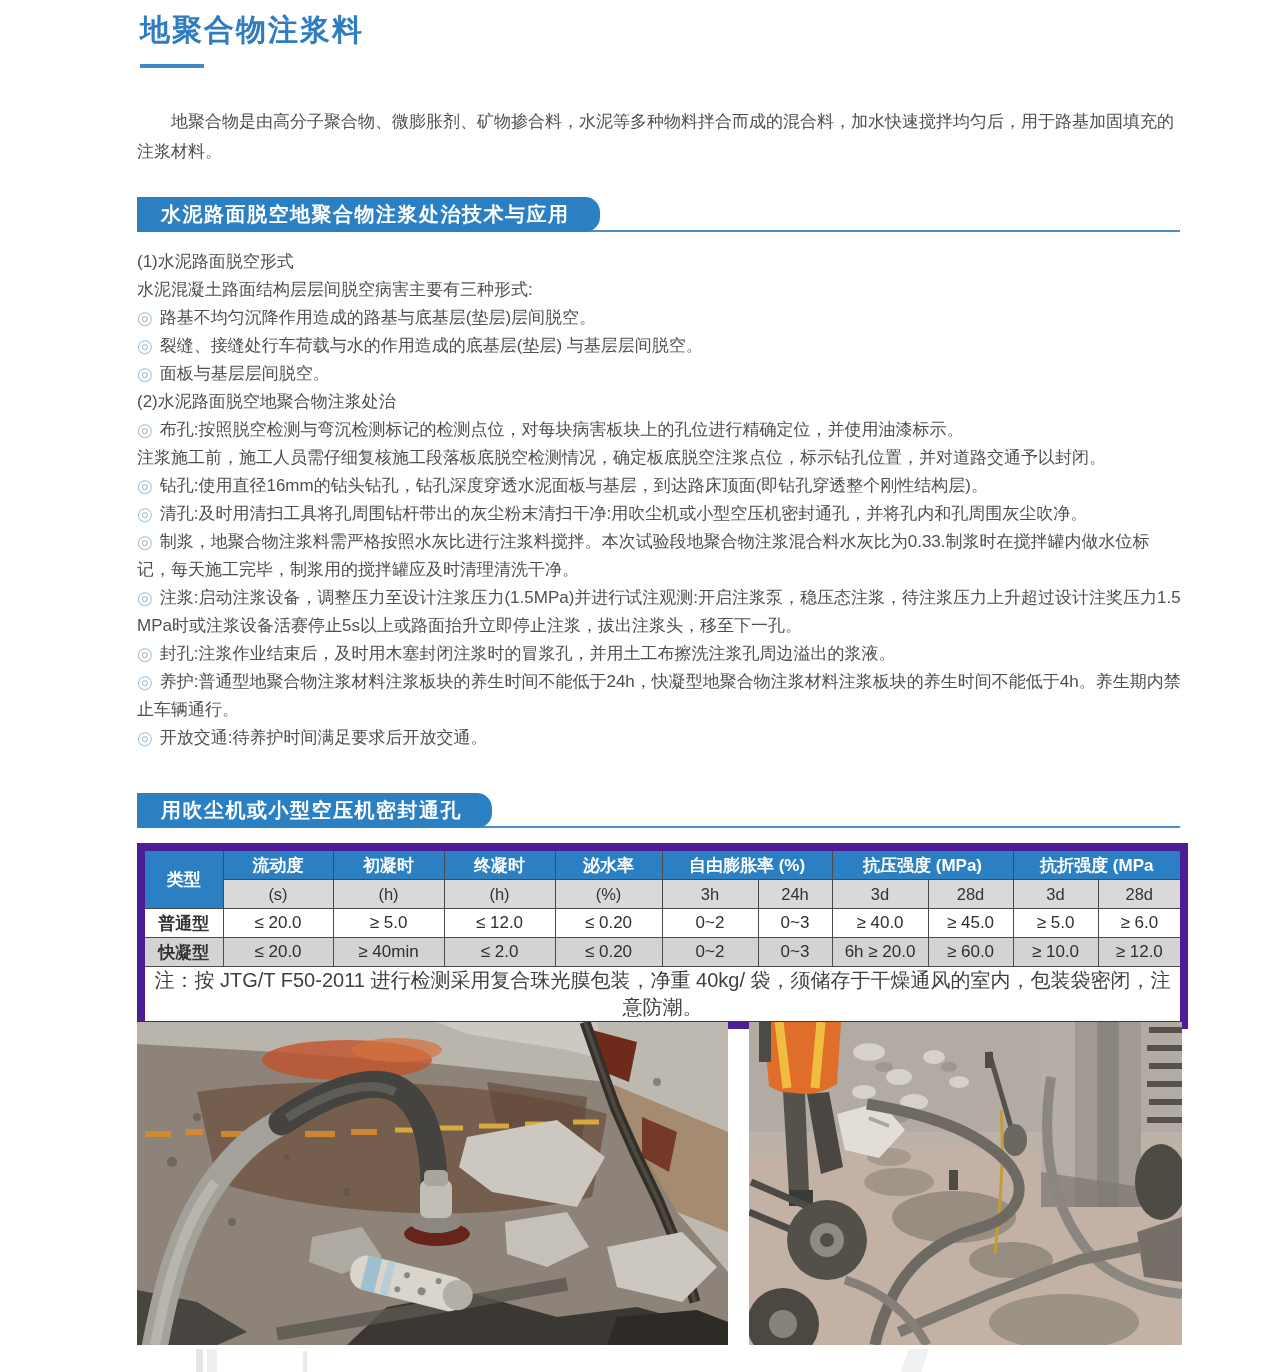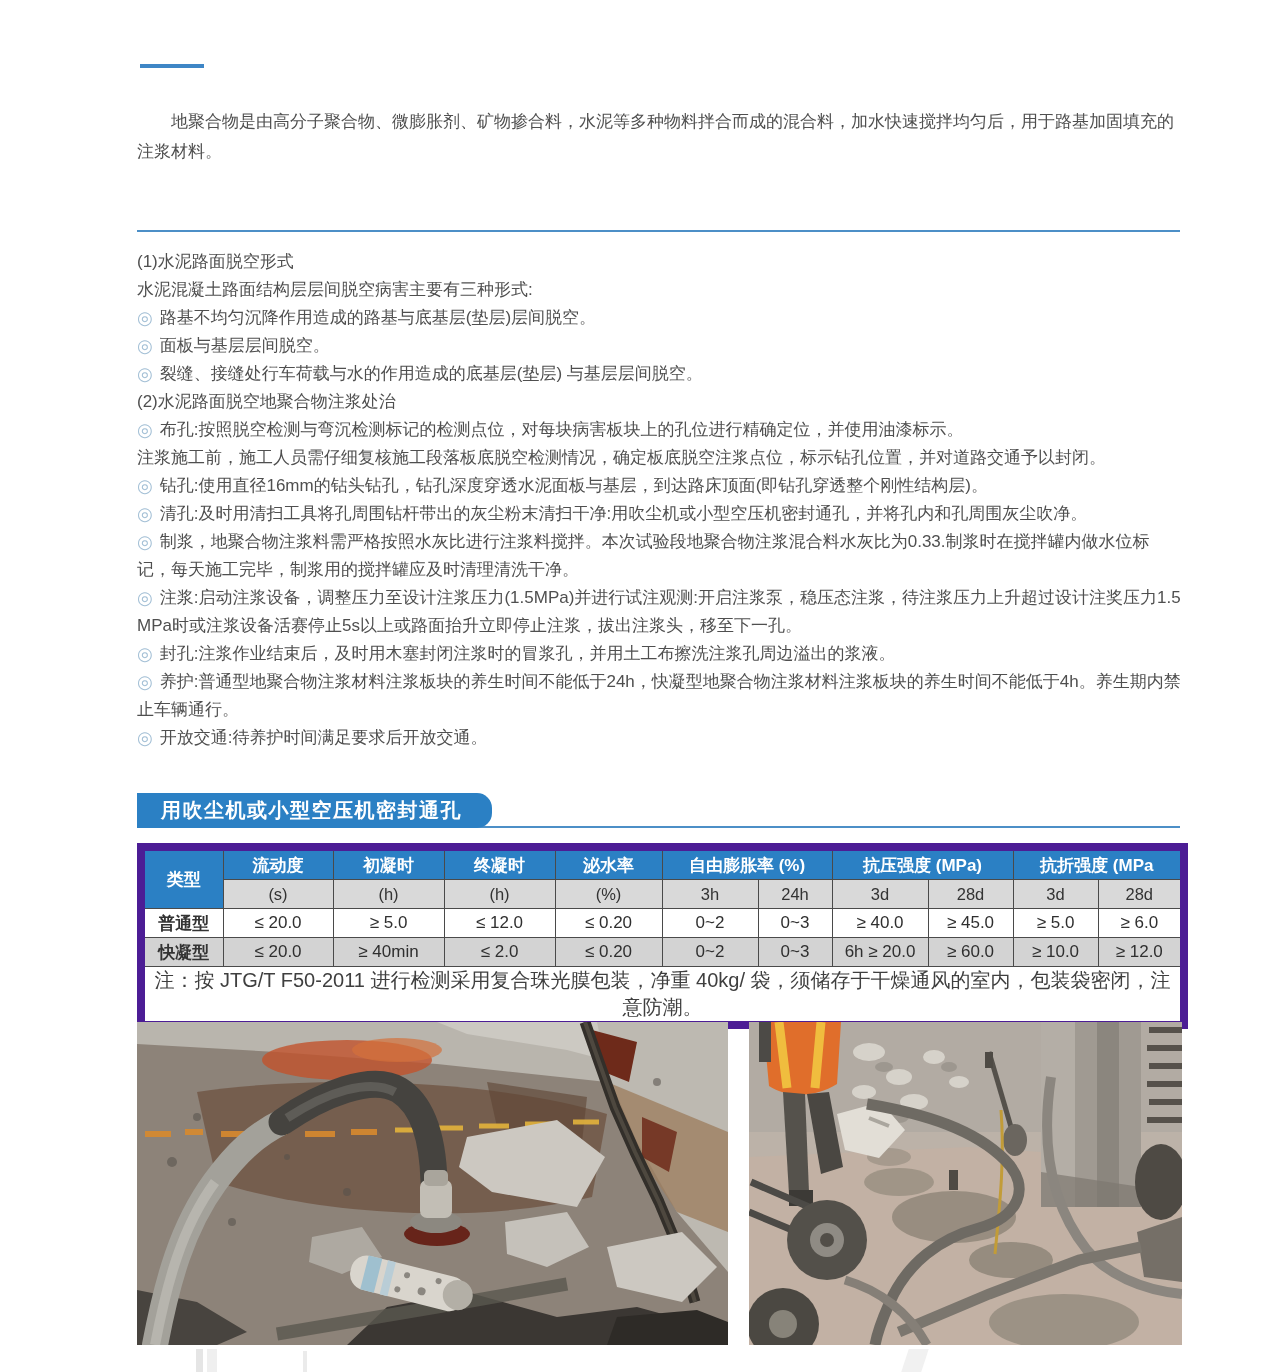"地聚合物注浆料" h1.title { html: none -> <h1>地聚合物注浆料</h1> }
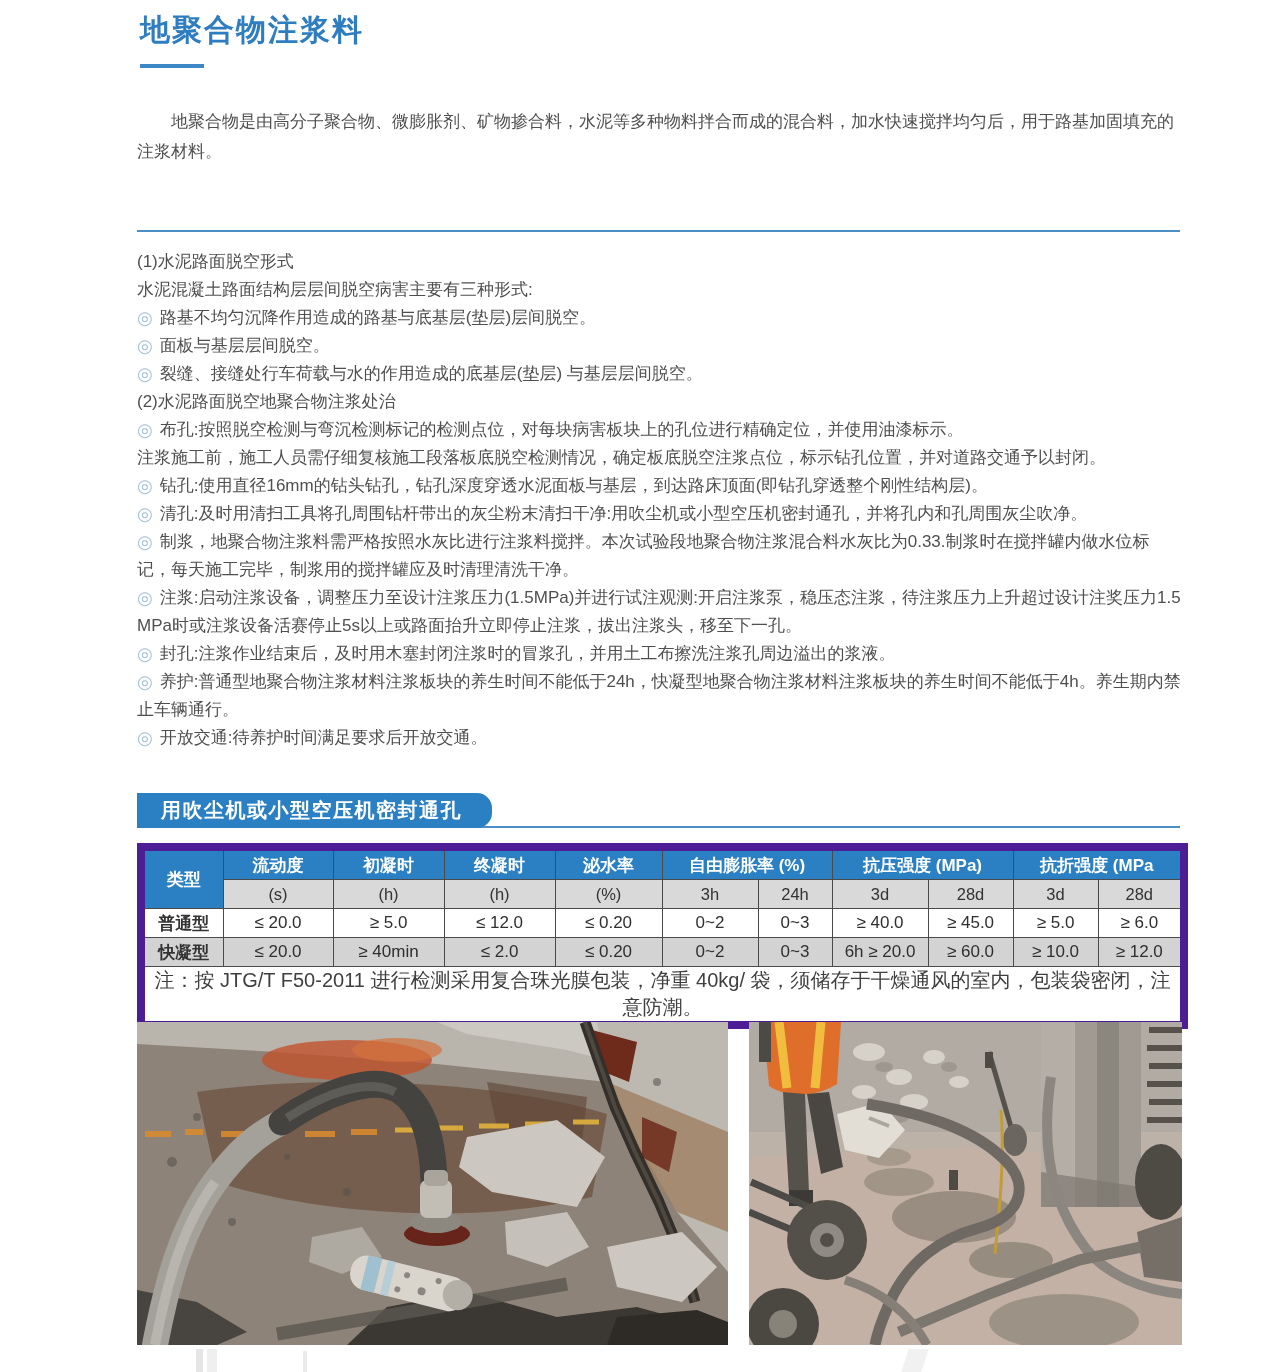"水泥路面脱空地聚合物注浆处治技术与应用" div.section-badge { html: none -> <div>水泥路面脱空地聚合物注浆处治技术与应用</div> }
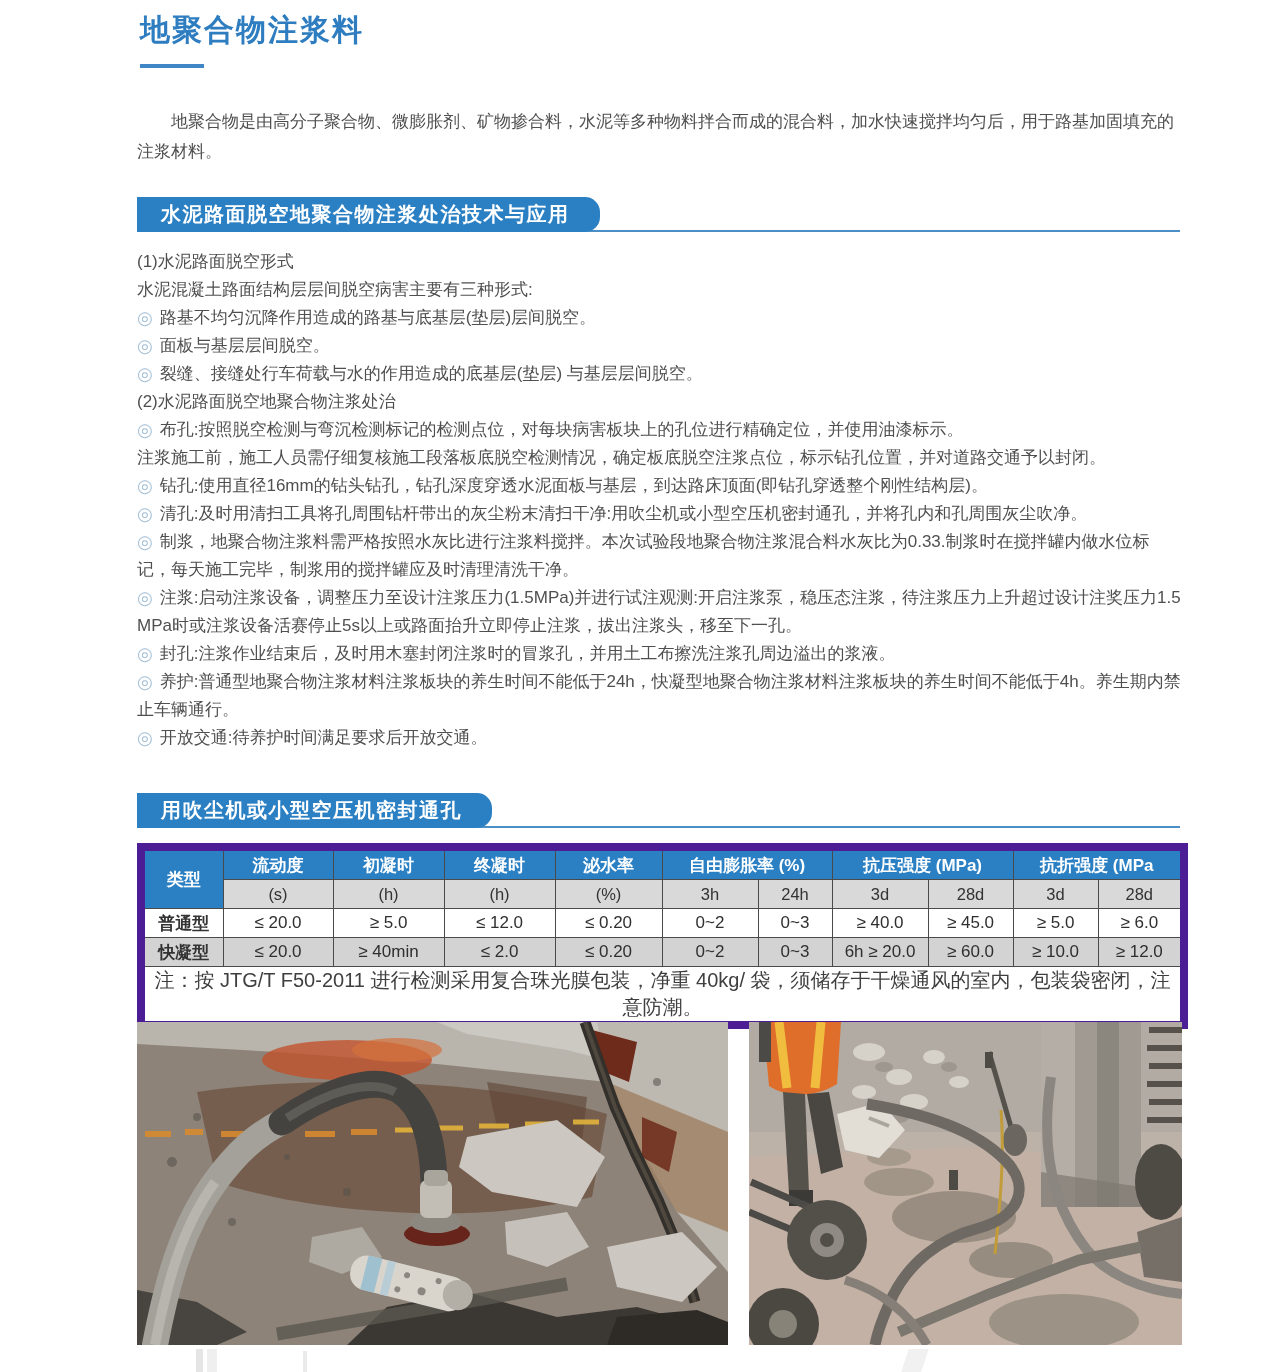"◎ 面板与基层层间脱空。" p.block { order: before "◎ 裂缝、接缝处行车荷载与水的作用造成的底基层(垫层) 与基层层间脱空。" -> after "◎ 裂缝、接缝处行车荷载与水的作用造成的底基层(垫层) 与基层层间脱空。" }
